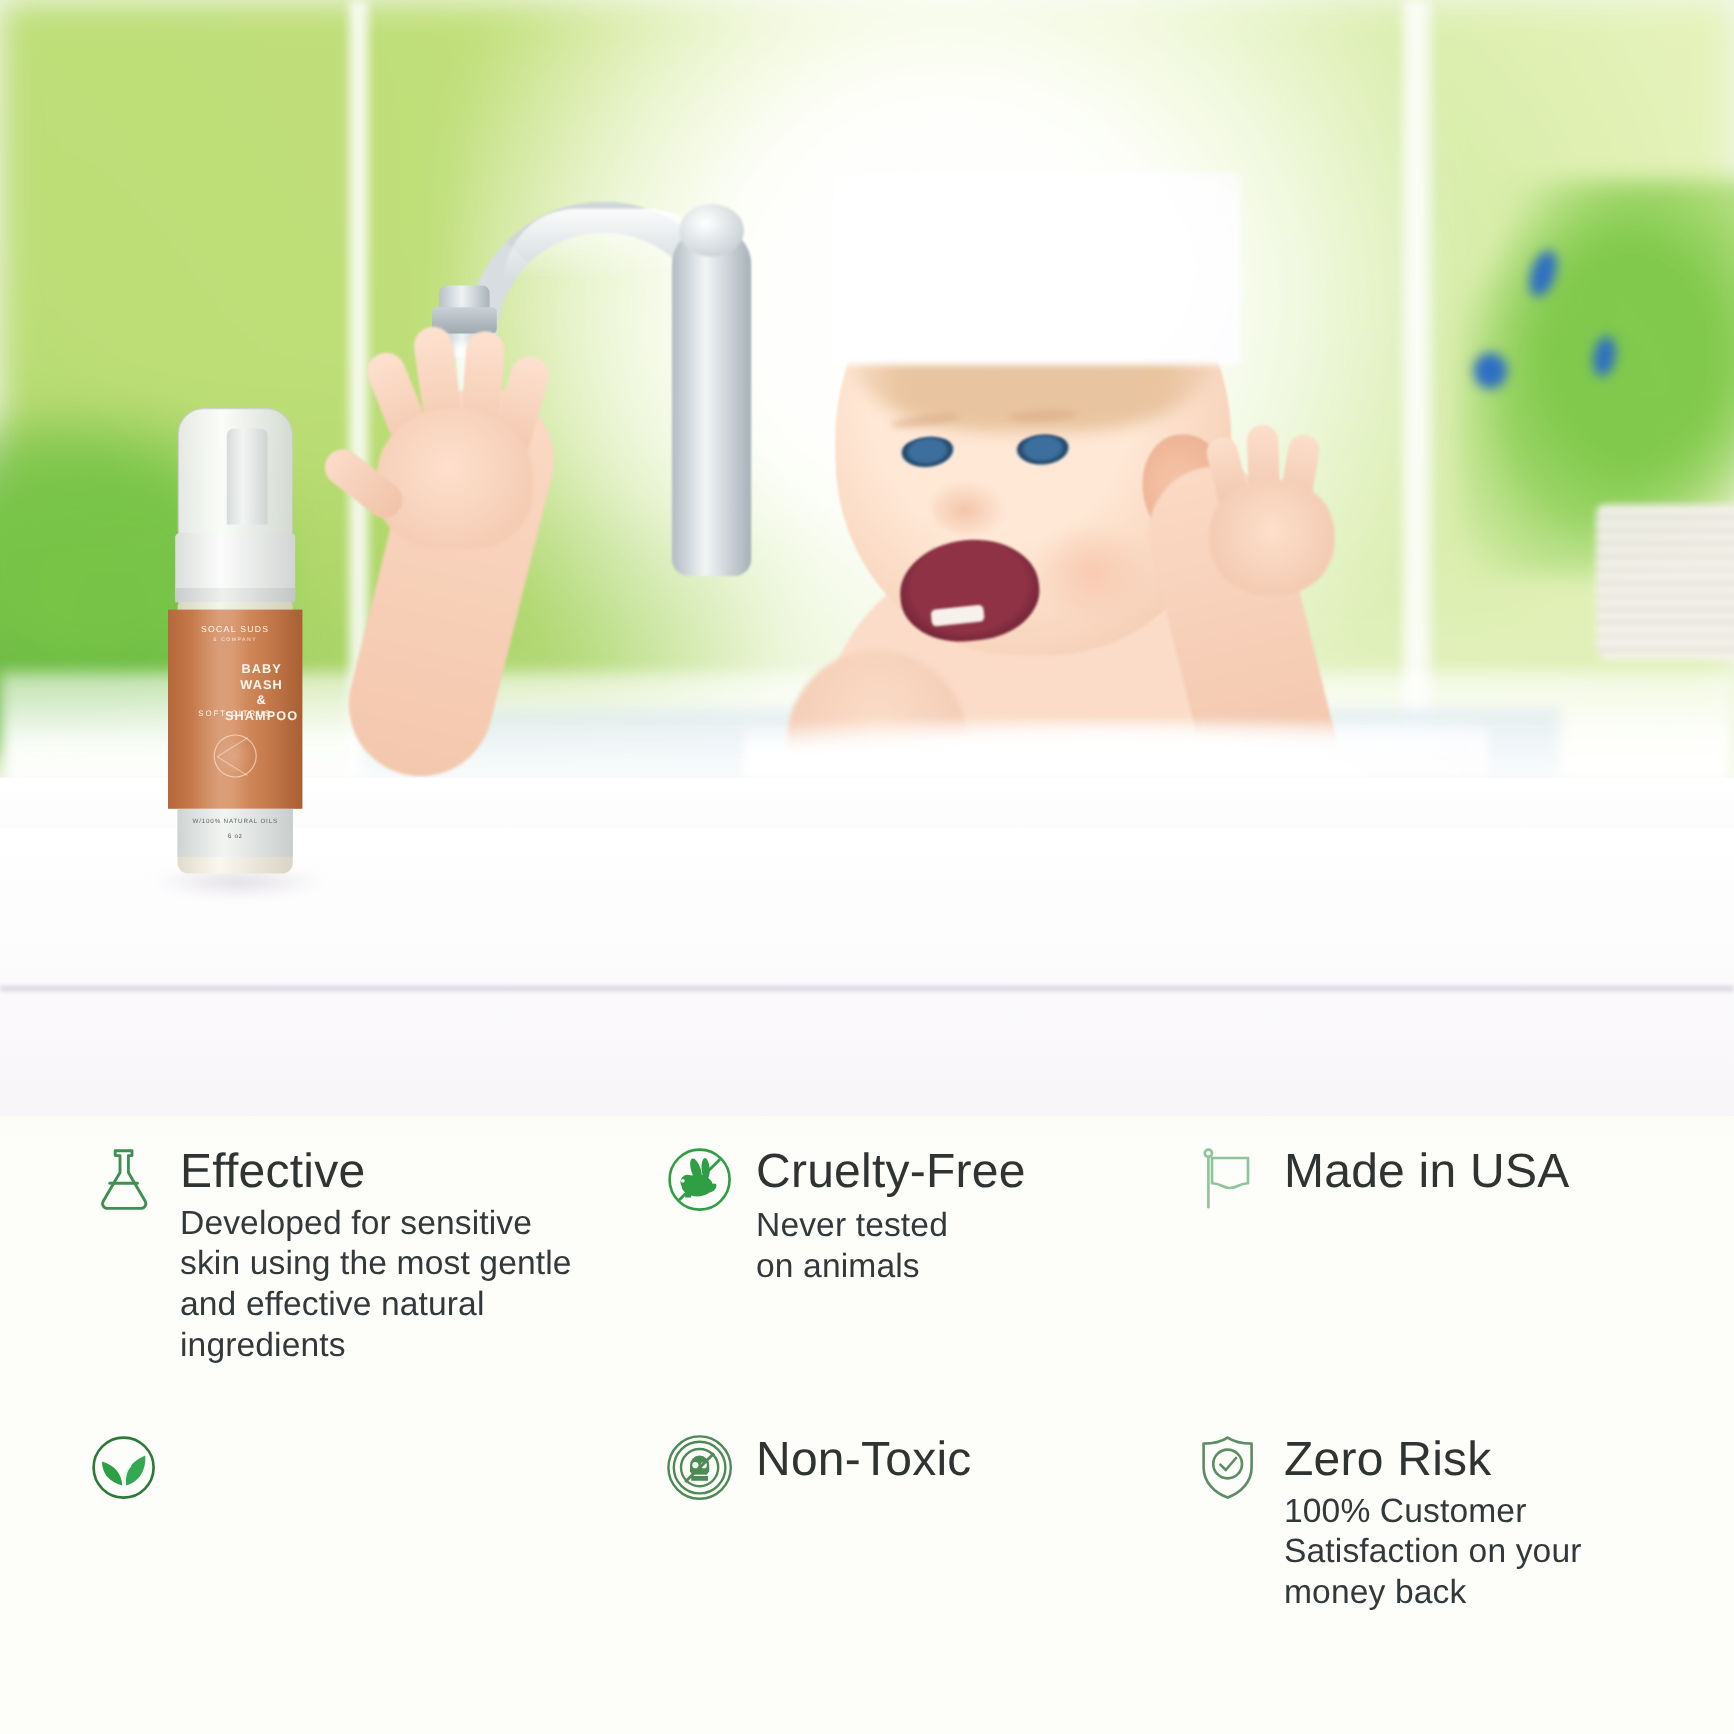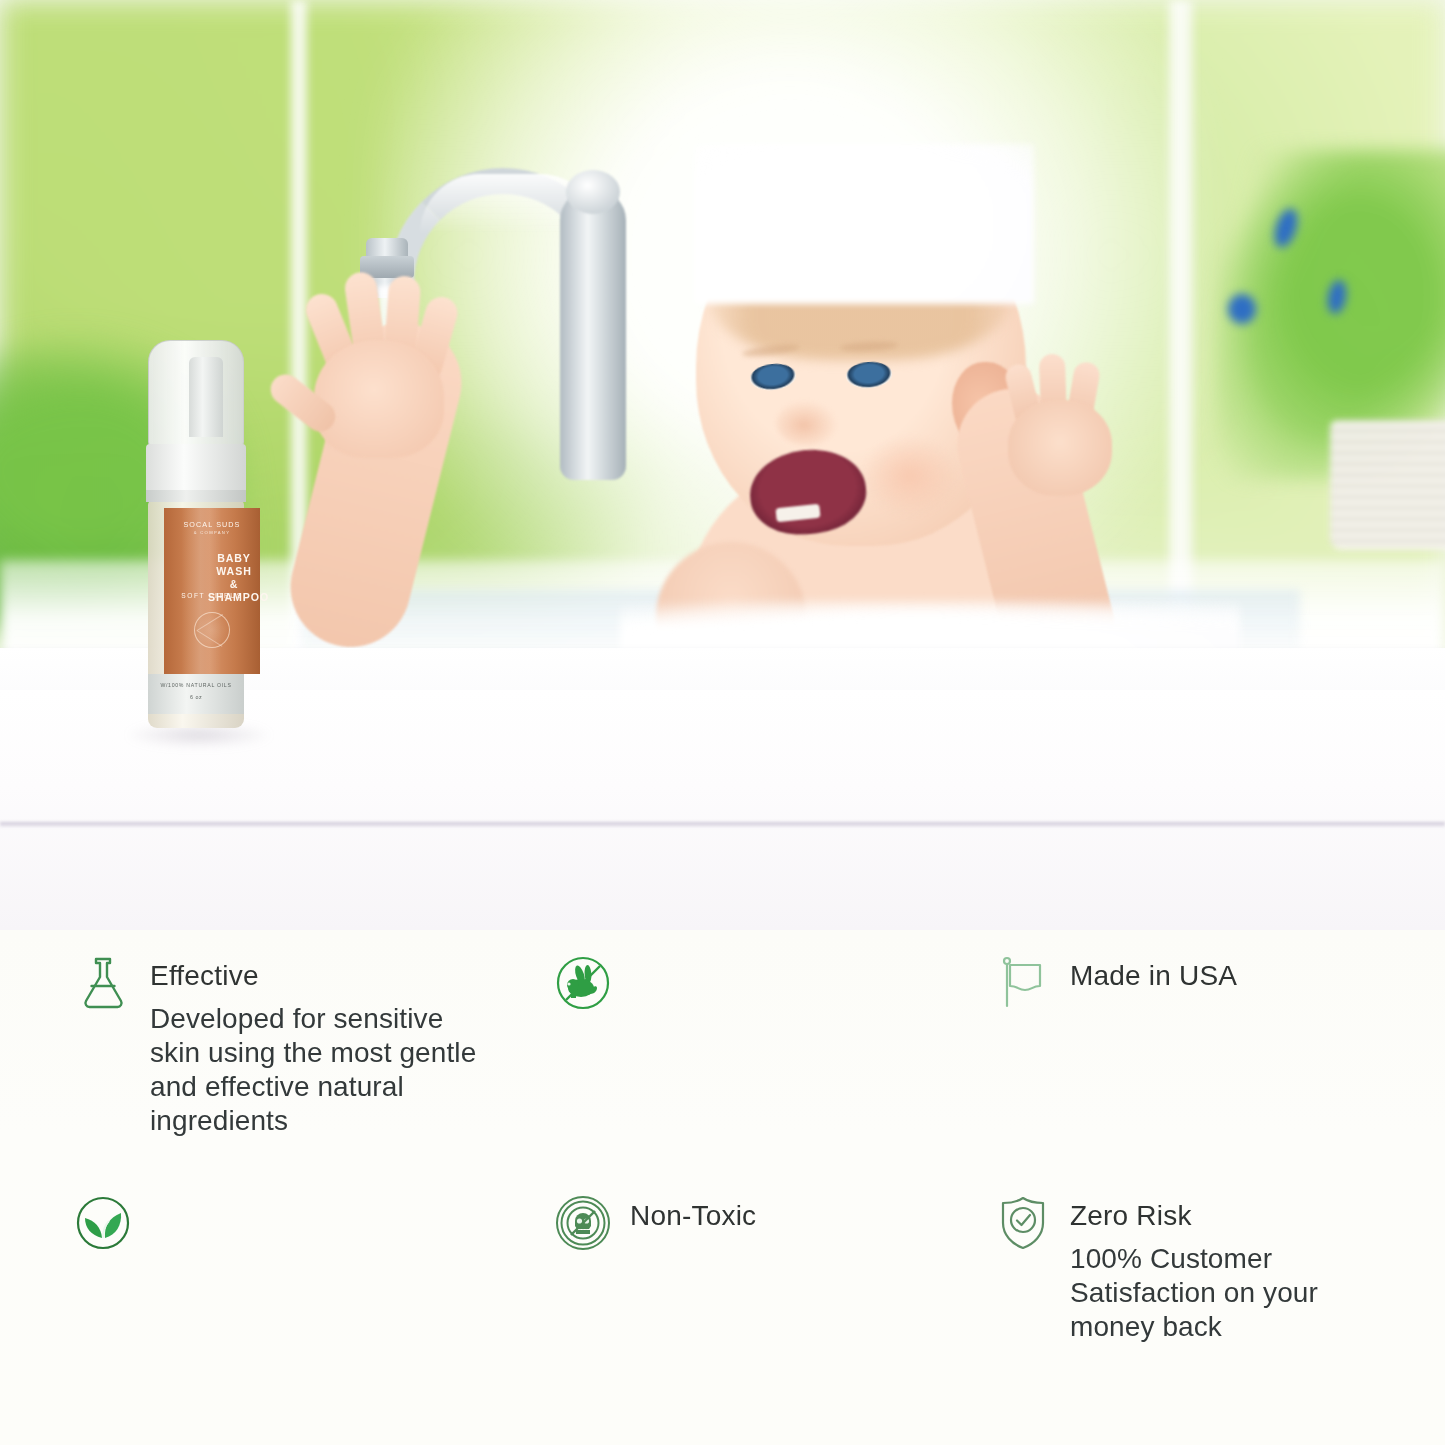"SOCAL SUDS" .label { left: 26px -> 2px; width: 96px -> 112px }
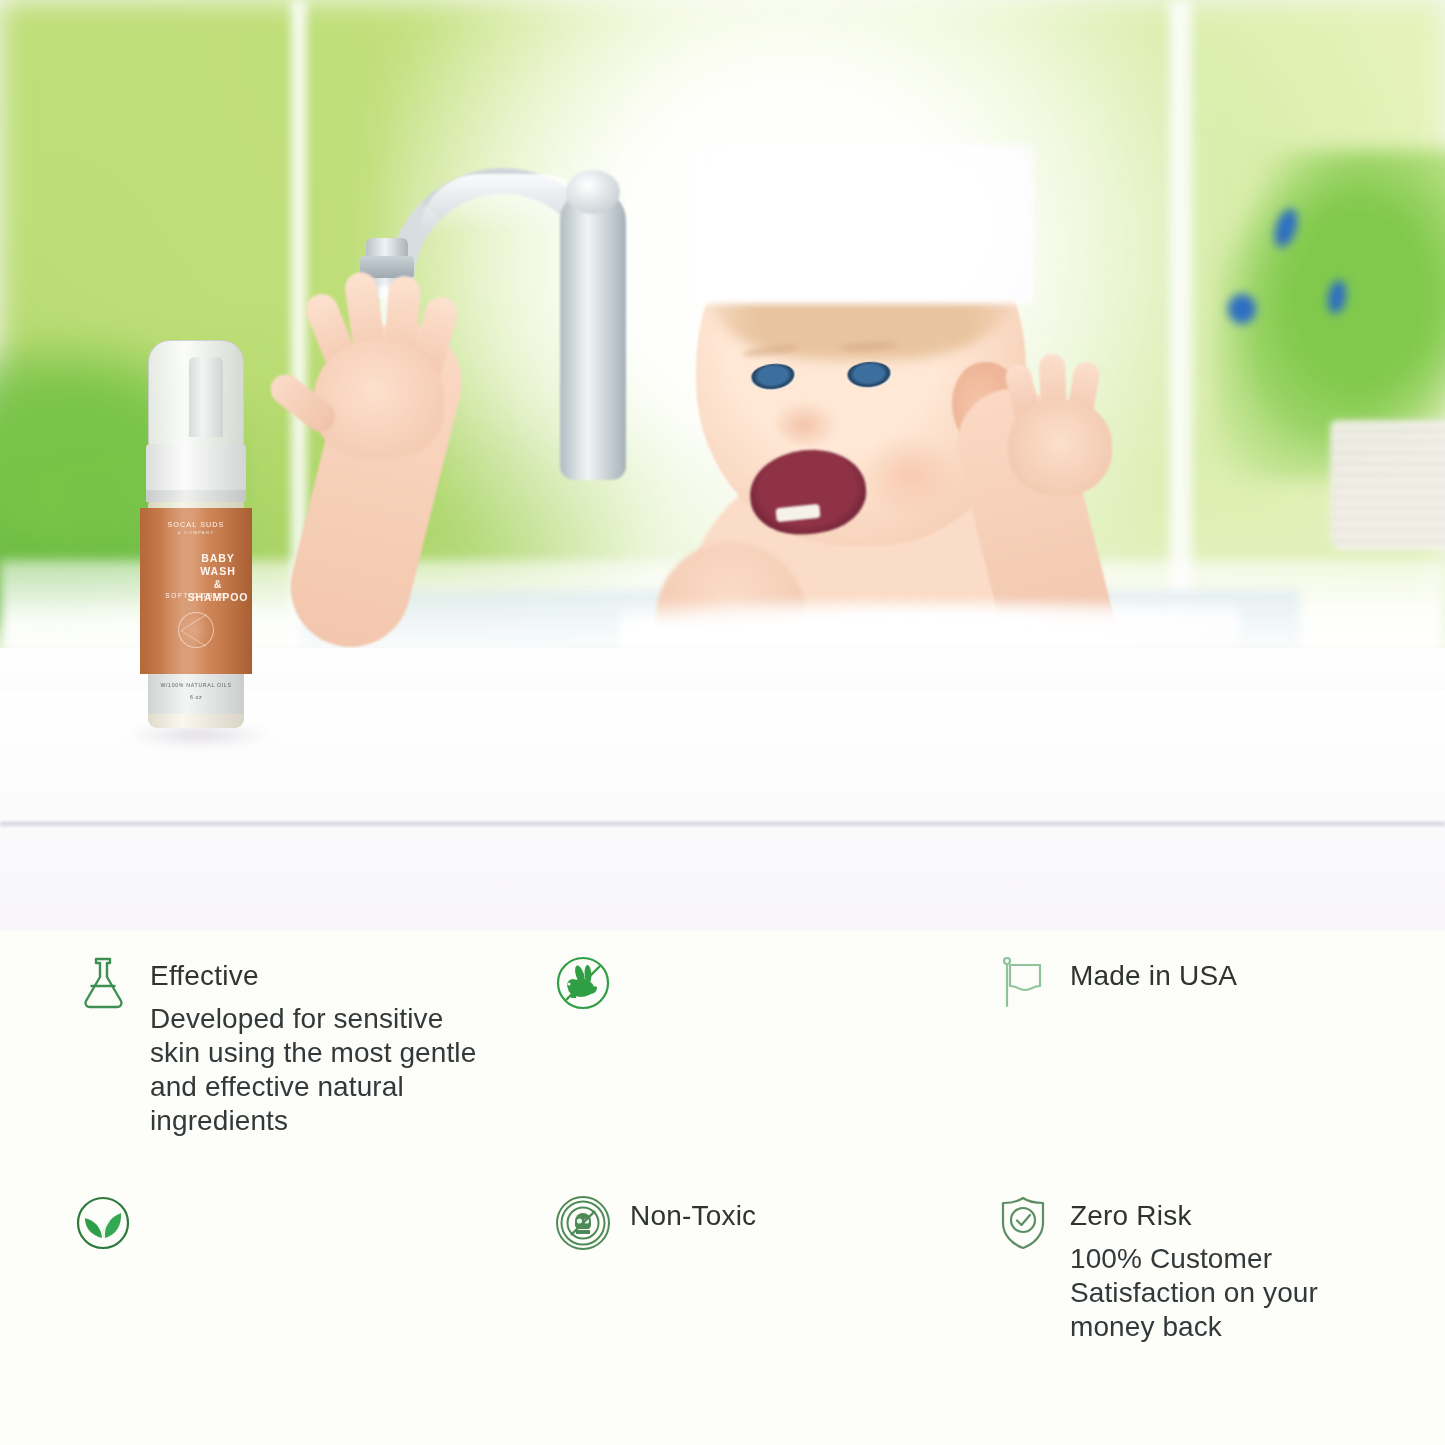"Effective" .h { font-size: 28px -> 40px }
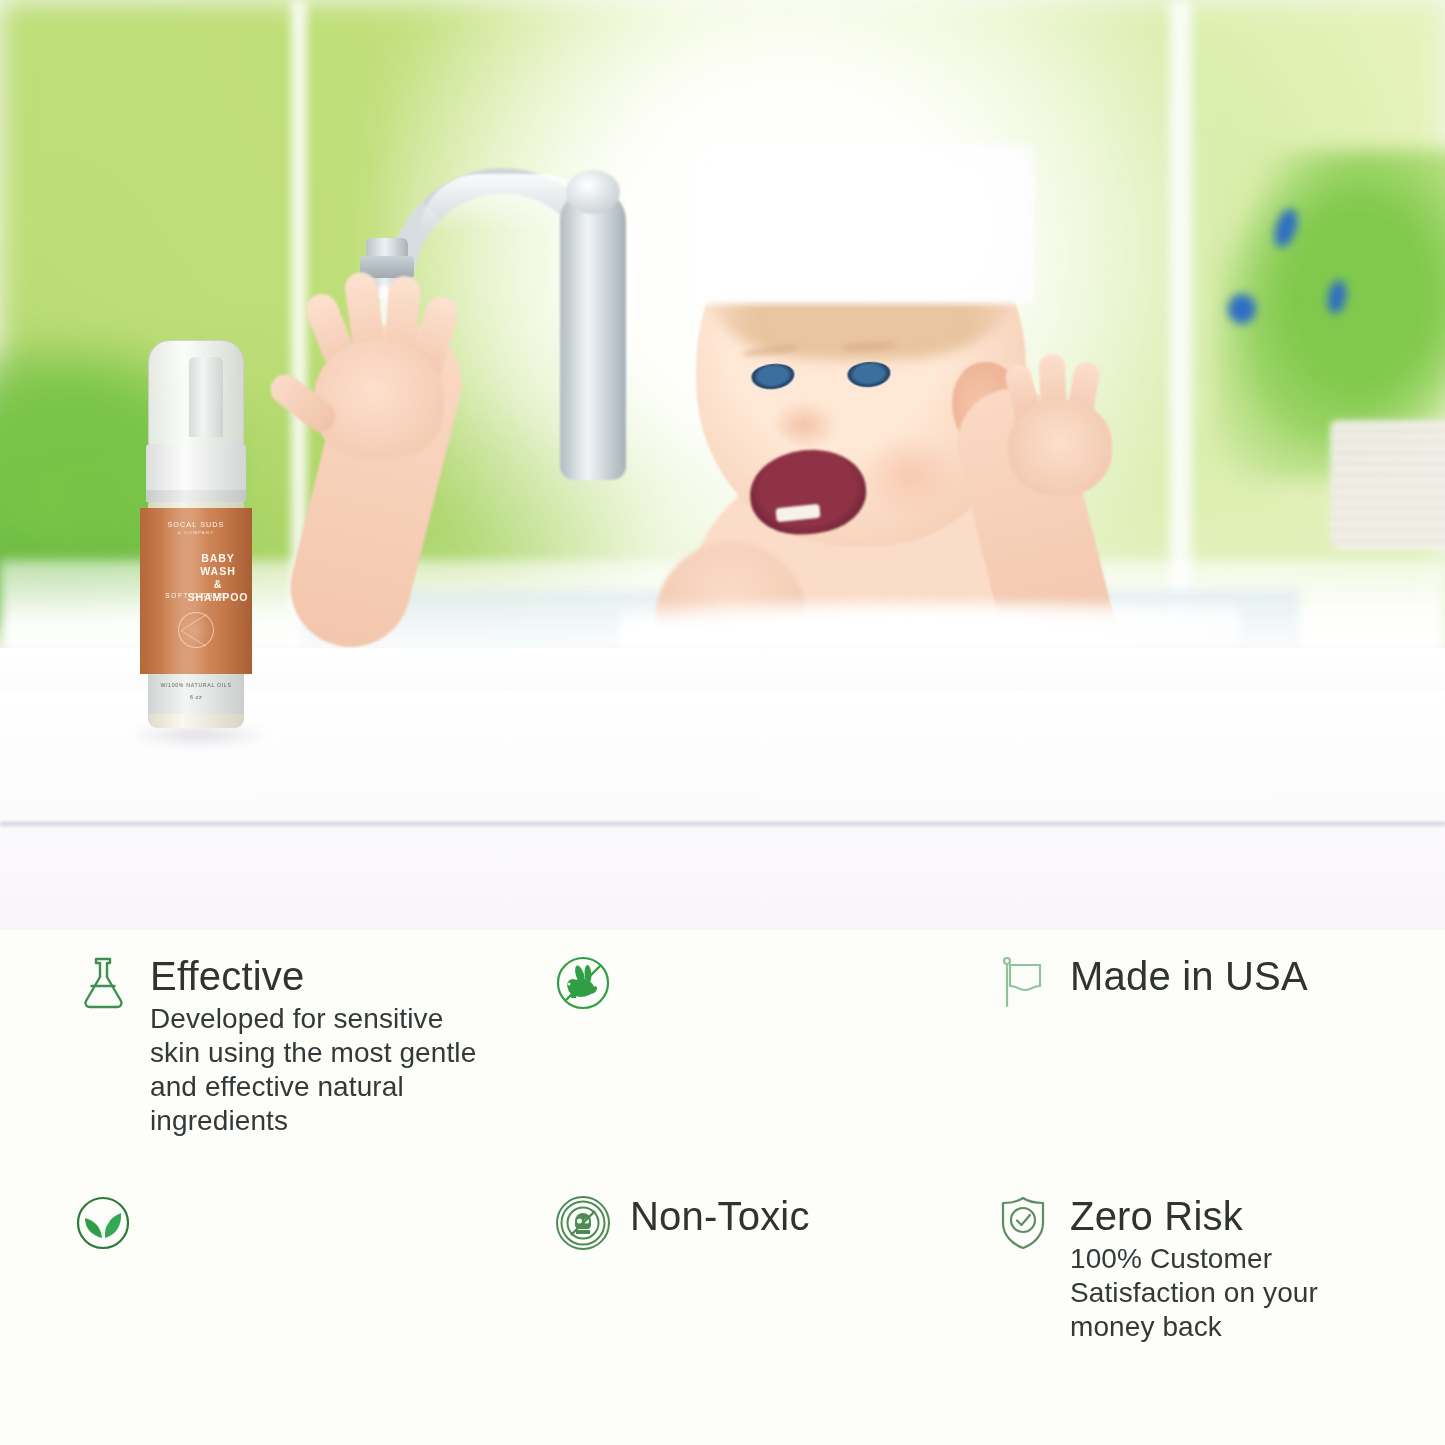"Cruelty-Free" div.txt { html: none -> <div> <div>Cruelty-Free</div> <div>Never tested on animals</div> </div> }
